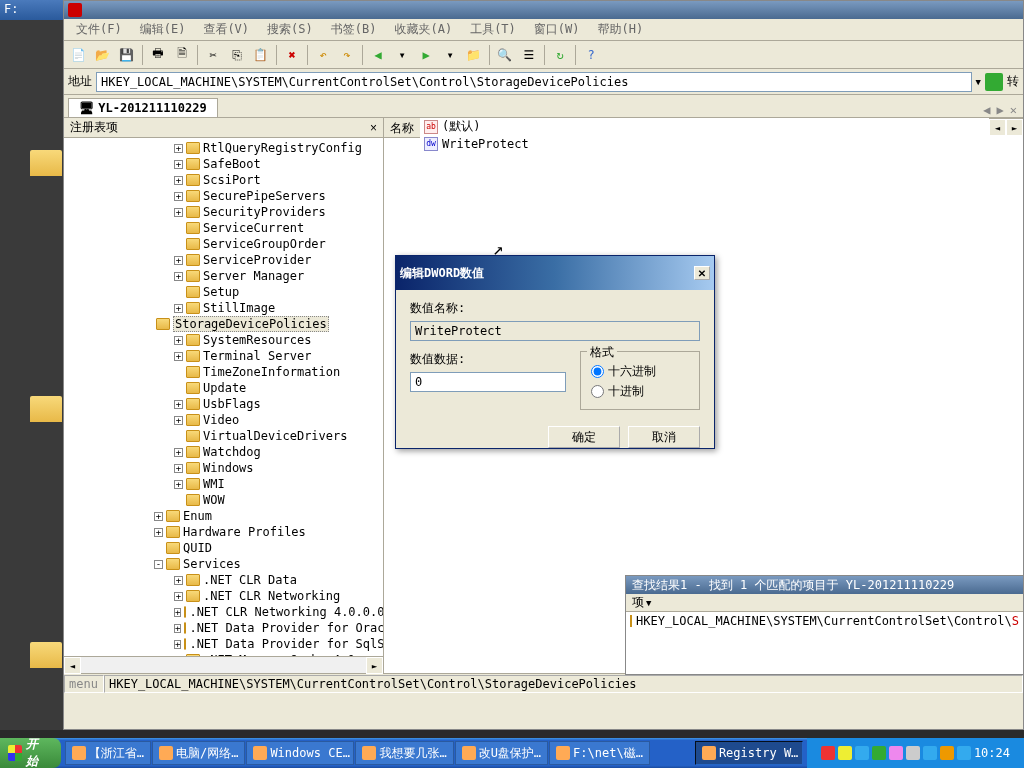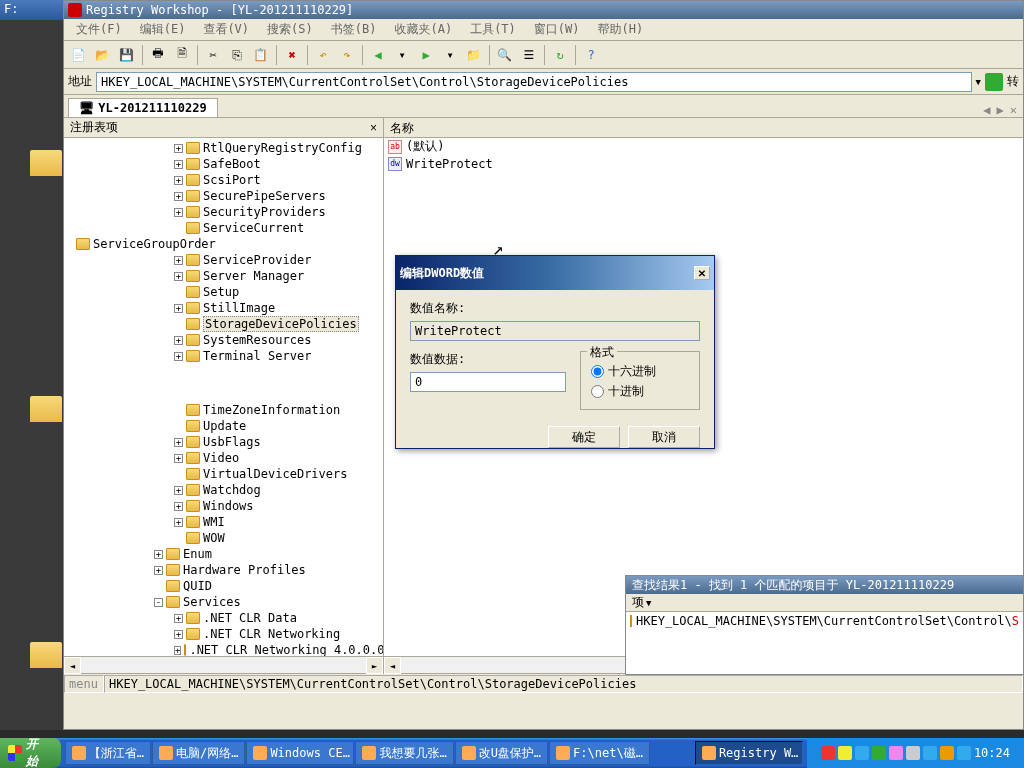"Registry Workshop - [YL-201211110229]" span { html: <span>Registry Workshop - [YL-201211110229]</span> -> none }
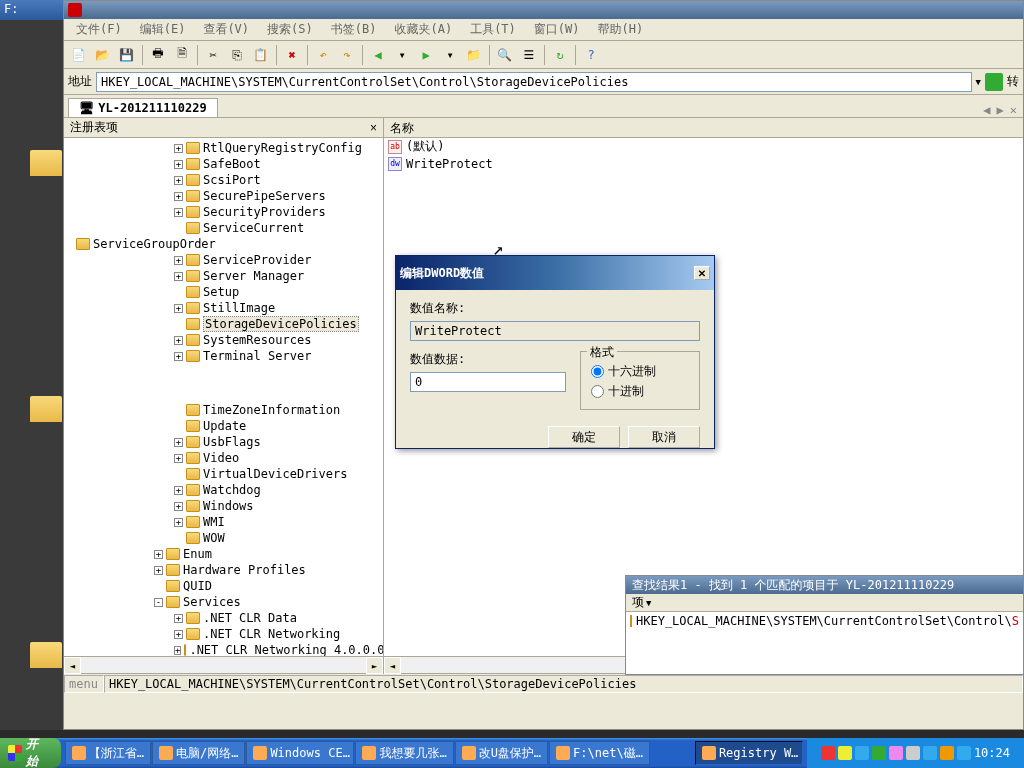"名称" .right-pane { flex-direction: column -> row }
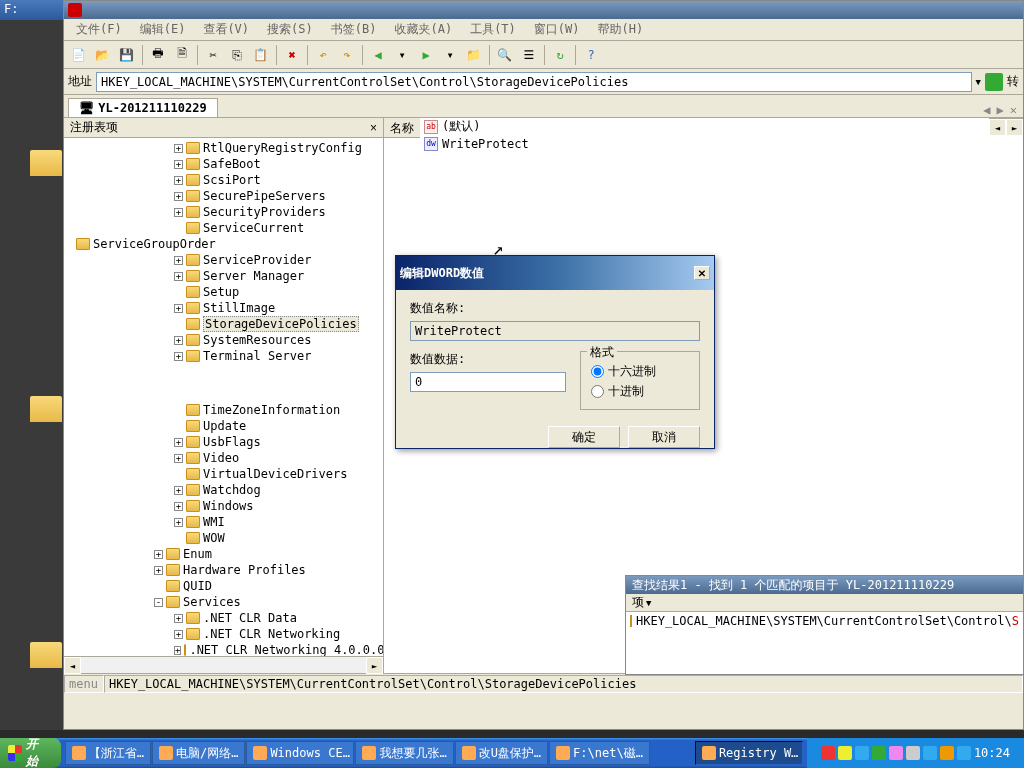"ServiceGroupOrder" div.tree-row { padding-left: none -> 110px }
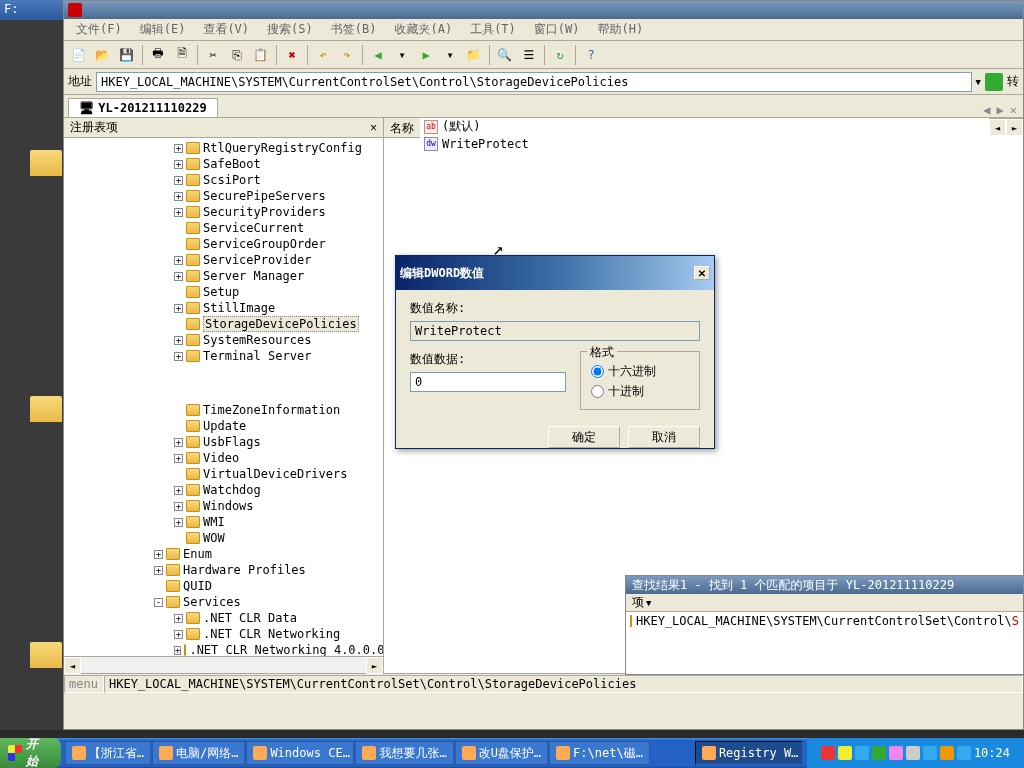"StorageDevicePolicies" div.tree-row { padding-left: 110px -> 80px }
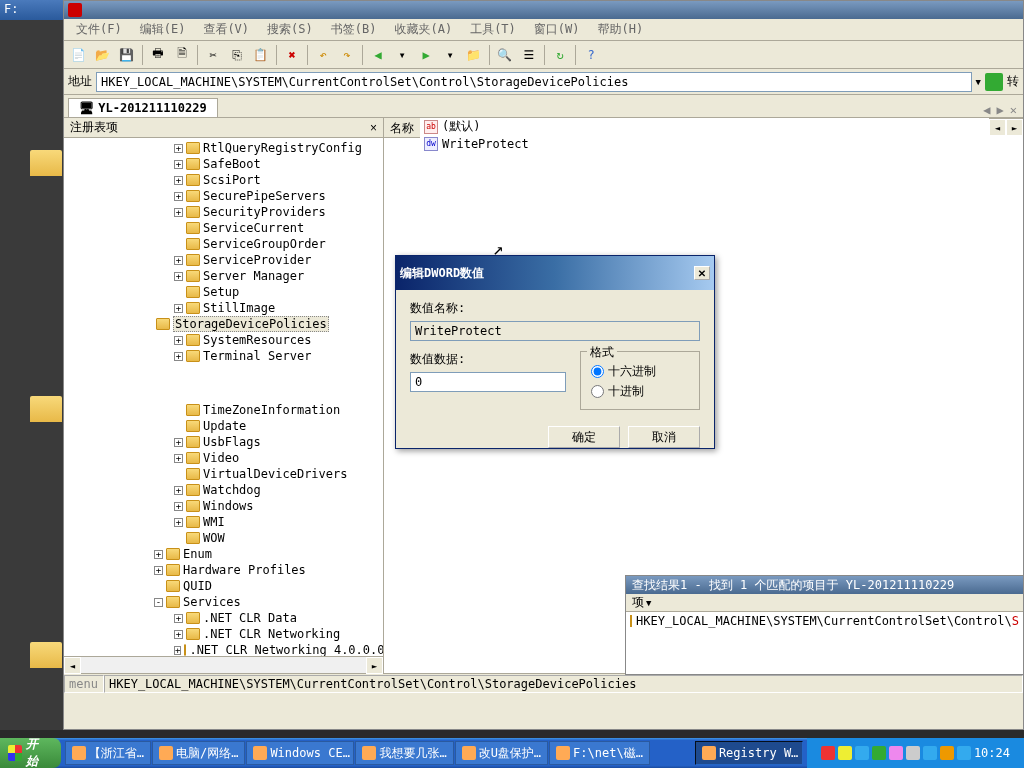"TimeZoneInformation" div.tree-row { margin-top: 38px -> none }
